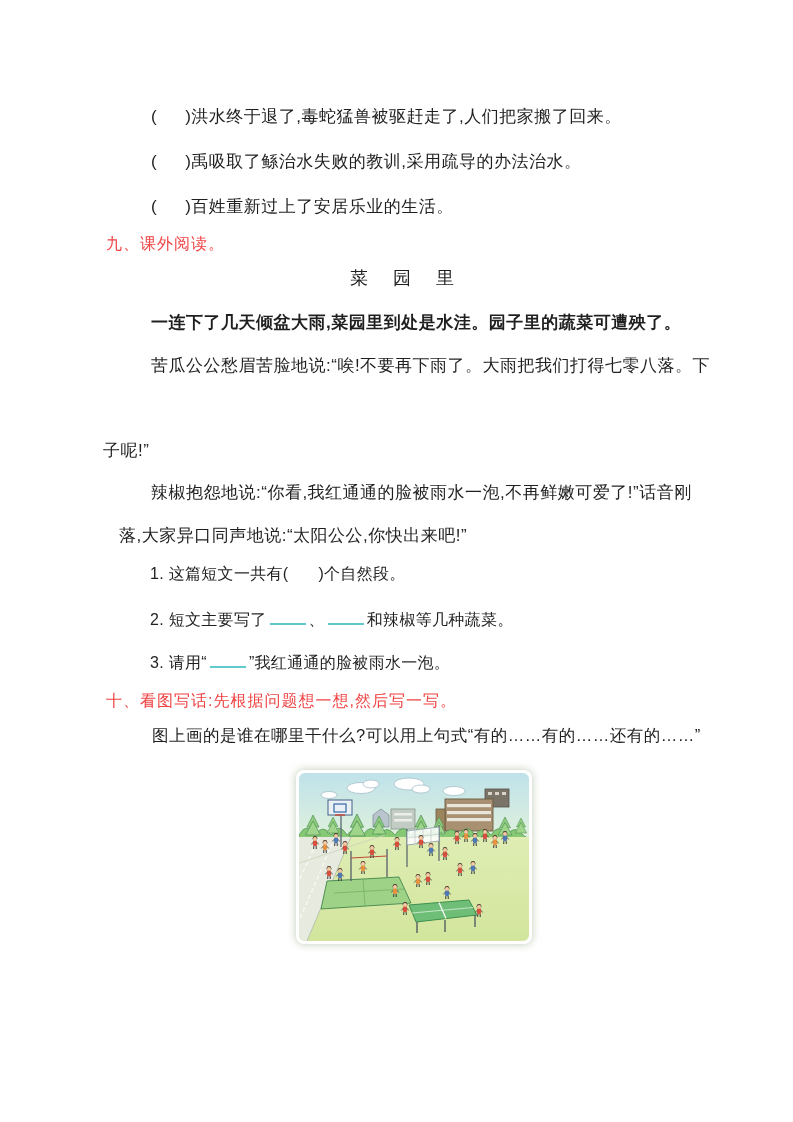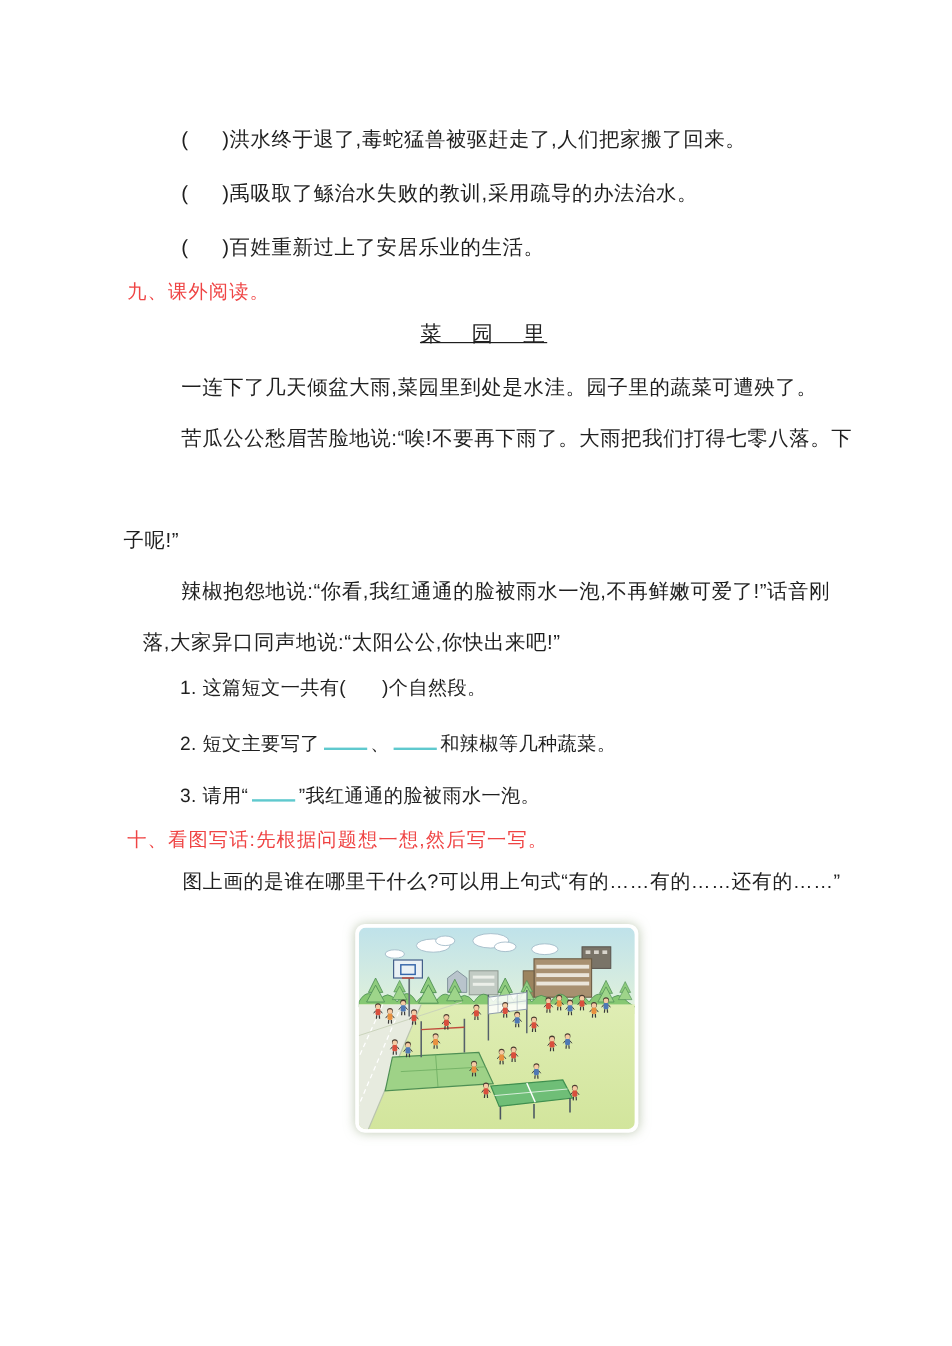"菜 园 里" .passage-title { text-decoration: underline -> none }
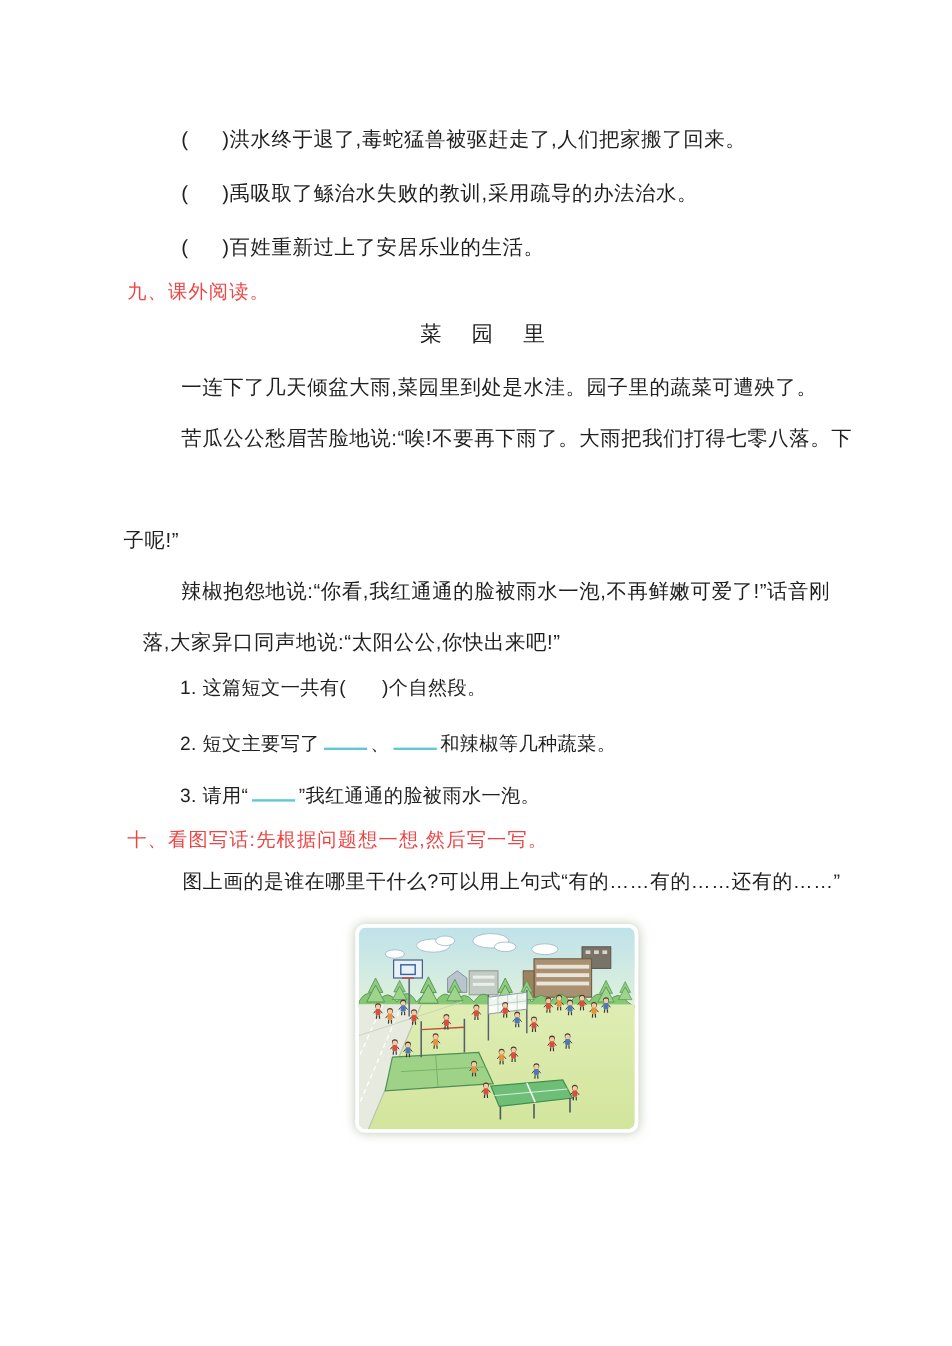"一连下了几天倾盆大雨,菜园里到处是水洼。园子里的蔬菜可遭殃了。" div.line { font-weight: none -> bold }
